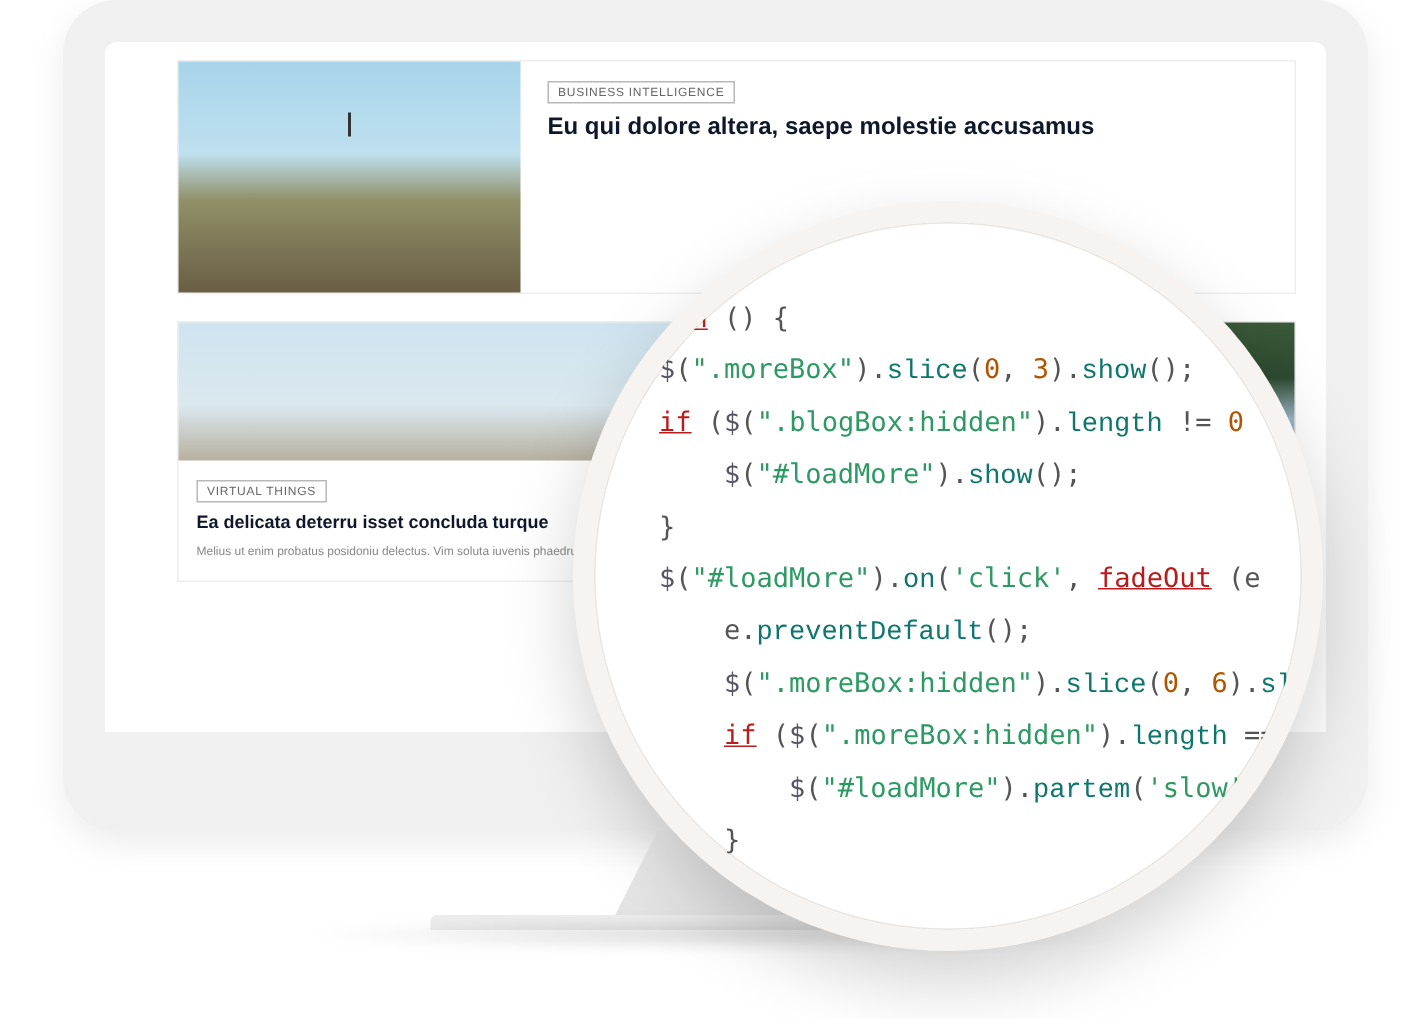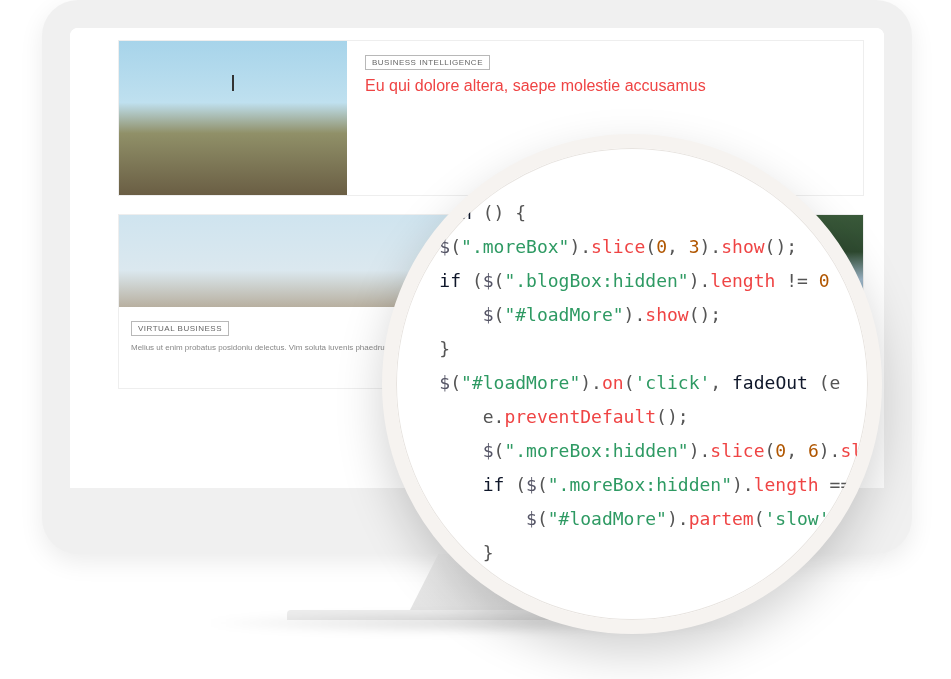"Eu qui dolore altera, saepe" .card-title { color: #ef4444 -> #0f172a; font-weight: 400 -> 700 }
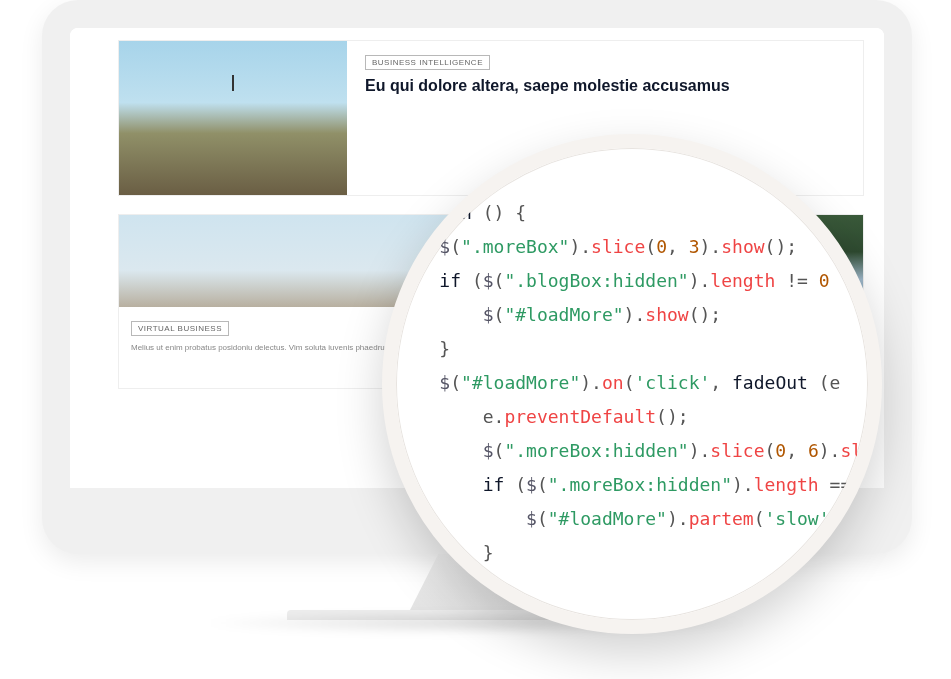"unction" .code .kw { color: #0f172a -> #b91c1c; text-decoration: none -> underline }
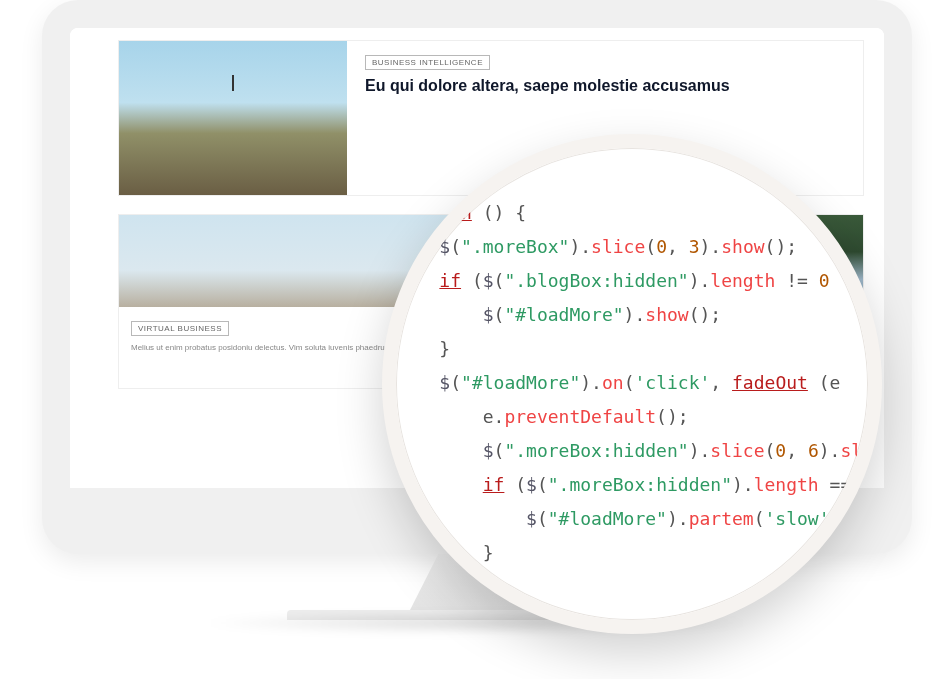"slice" .code .method { color: #ef4444 -> #0f766e; font-family: none -> Liberation Mono, monospace }
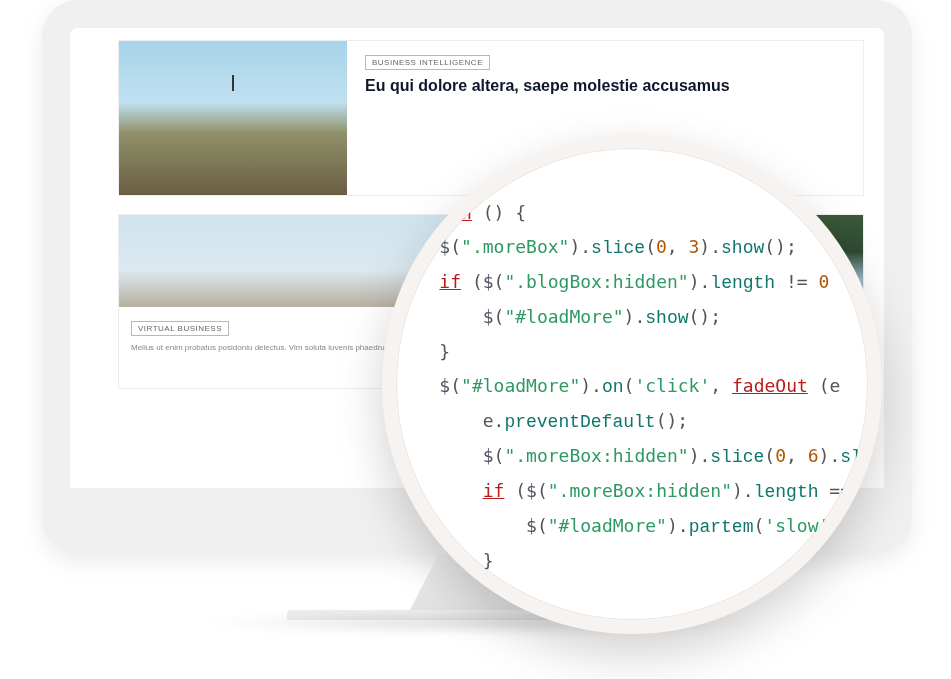"VIRTUAL BUSINESS" span.tag { text: BUSINESS -> THINGS }
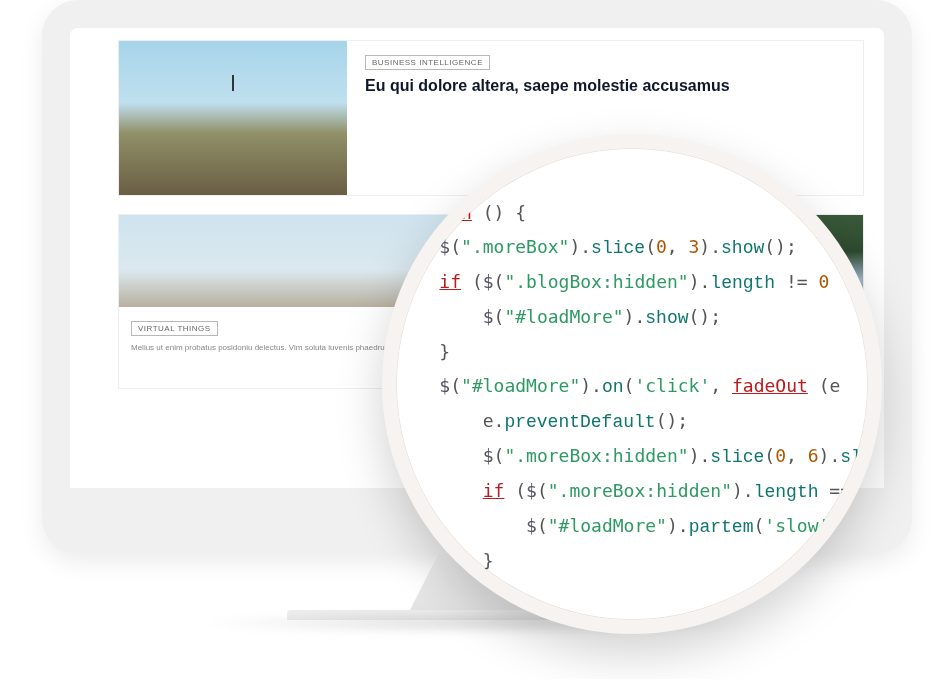"Ea delicata deterru isset concluda" div.card-title { html: none -> <div>Ea delicata deterru isset concluda turque</div> }
